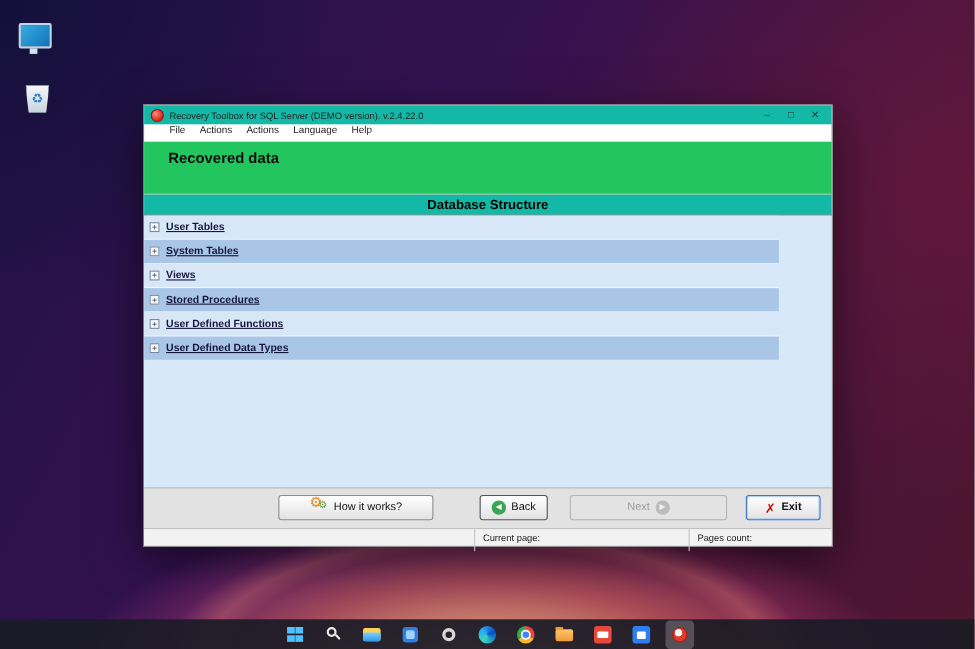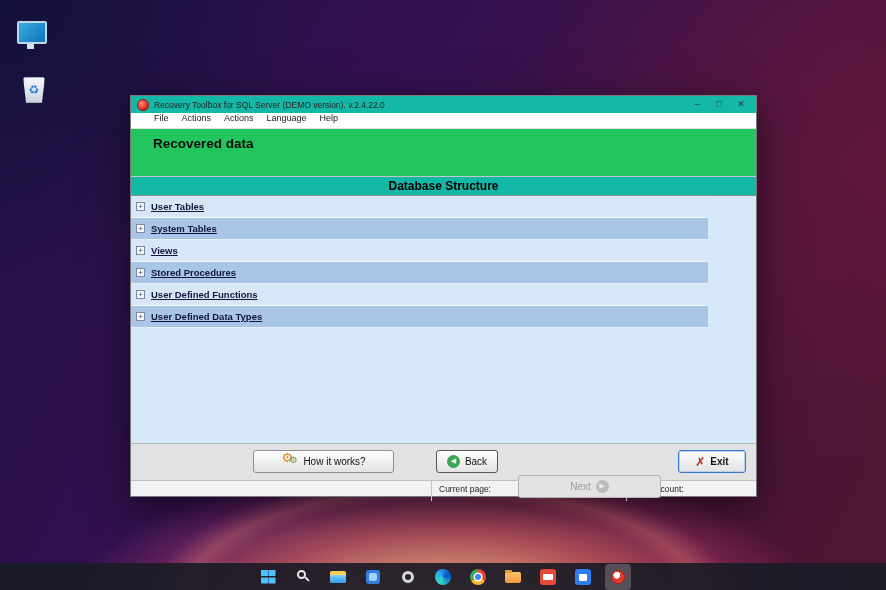"Next" .btn.next { margin-top: 25px -> none }
